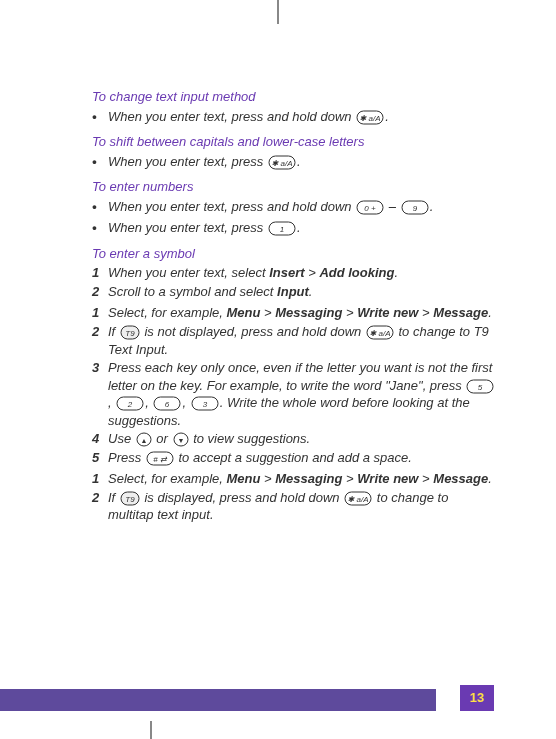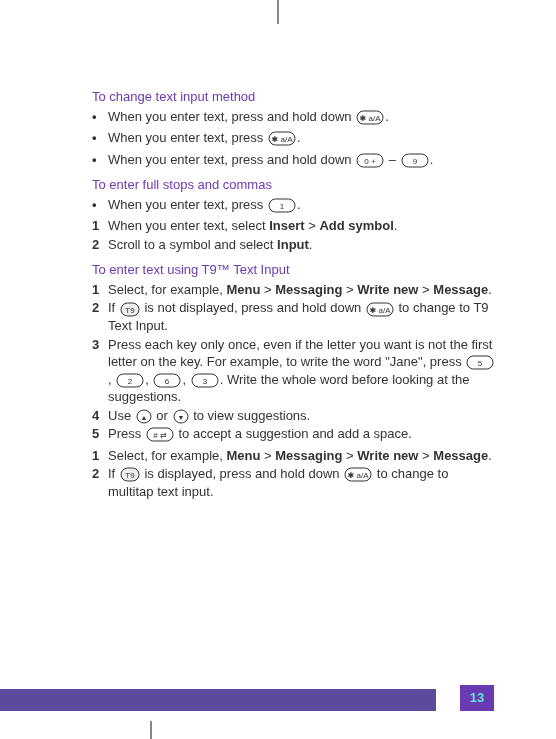"To change text input method" .content { font-style: none -> italic }
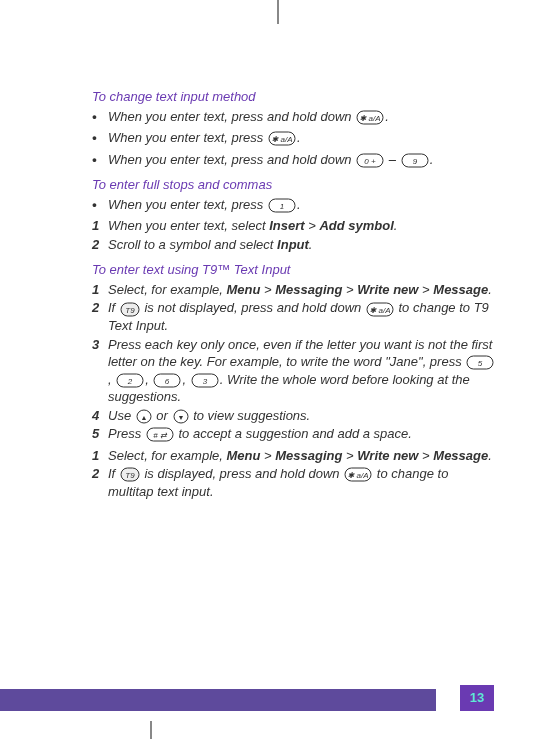"To shift between capitals and" div.section-title { html: none -> <div>To shift between capitals and lower-case letters</div> }
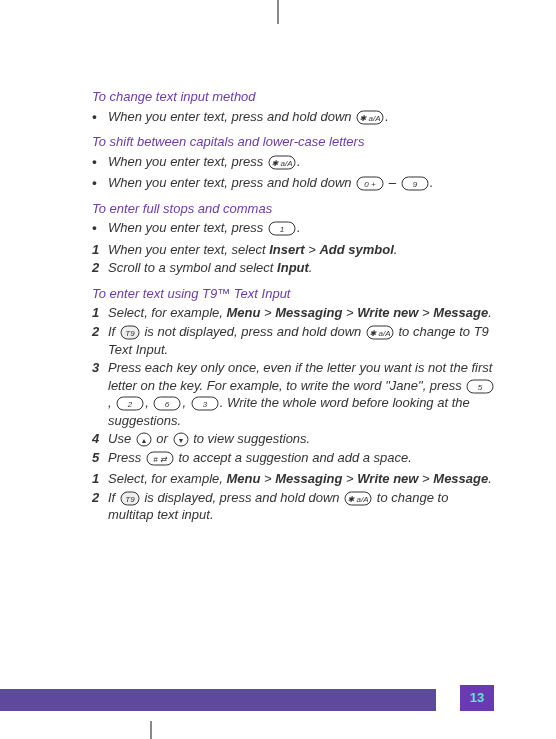"To enter numbers" div.section-title { html: none -> <div>To enter numbers</div> }
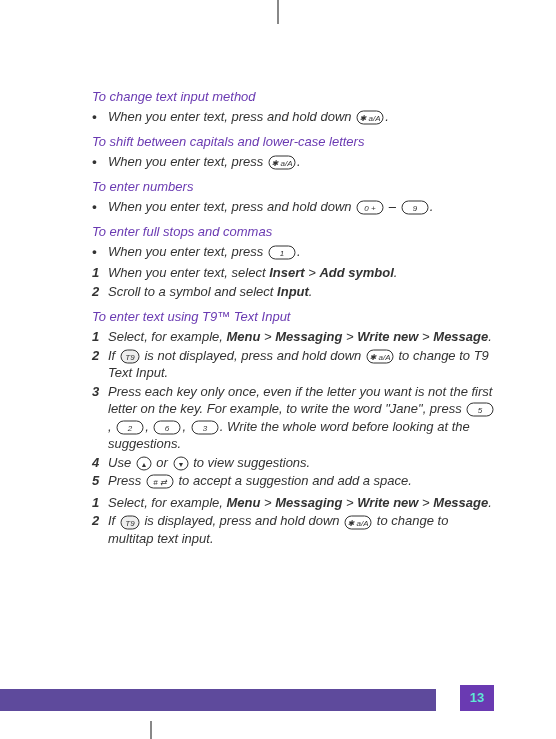"To enter full stops and" div.section-title { html: <div>To enter full stops and commas</div> -> none }
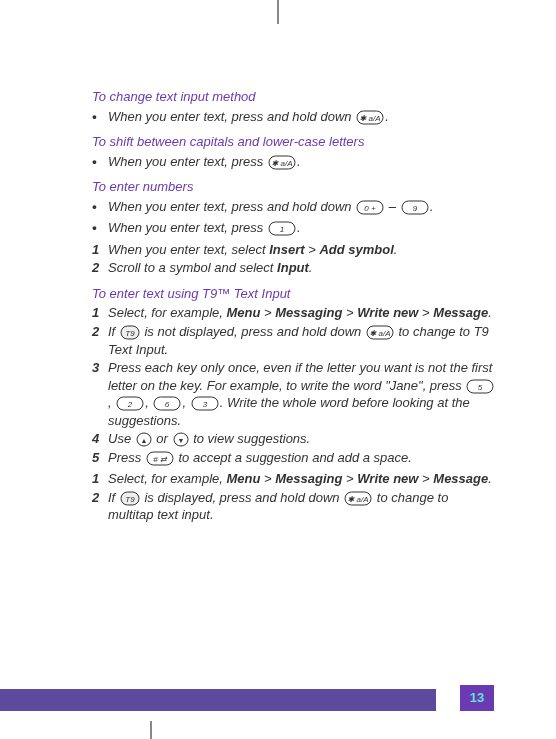"To enter a symbol" div.section-title { html: none -> <div>To enter a symbol</div> }
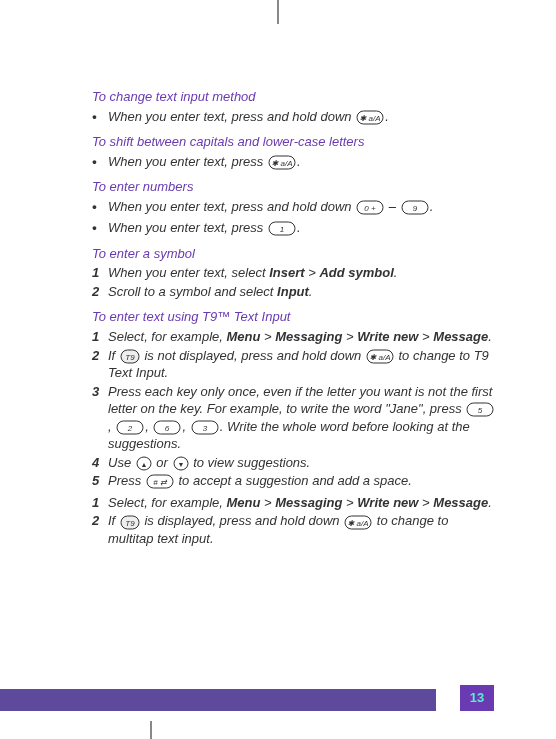"Add symbol" span.strong { text: symbol -> looking }
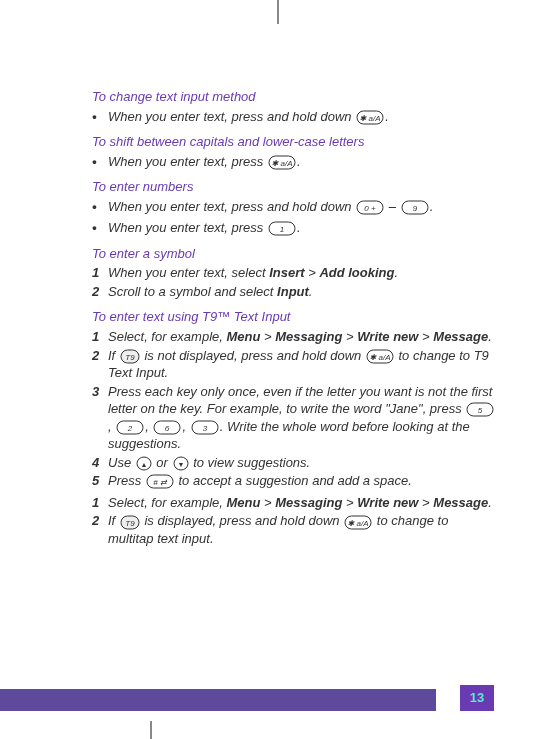"To enter text using T9™" div.section-title { html: <div>To enter text using T9™ Text Input</div> -> none }
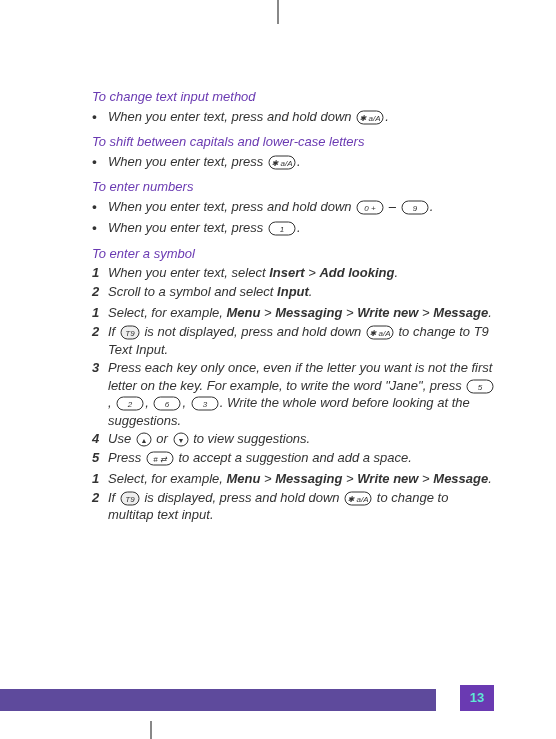"13" .page-num-box { color: #5eead4 -> #fde047 }
